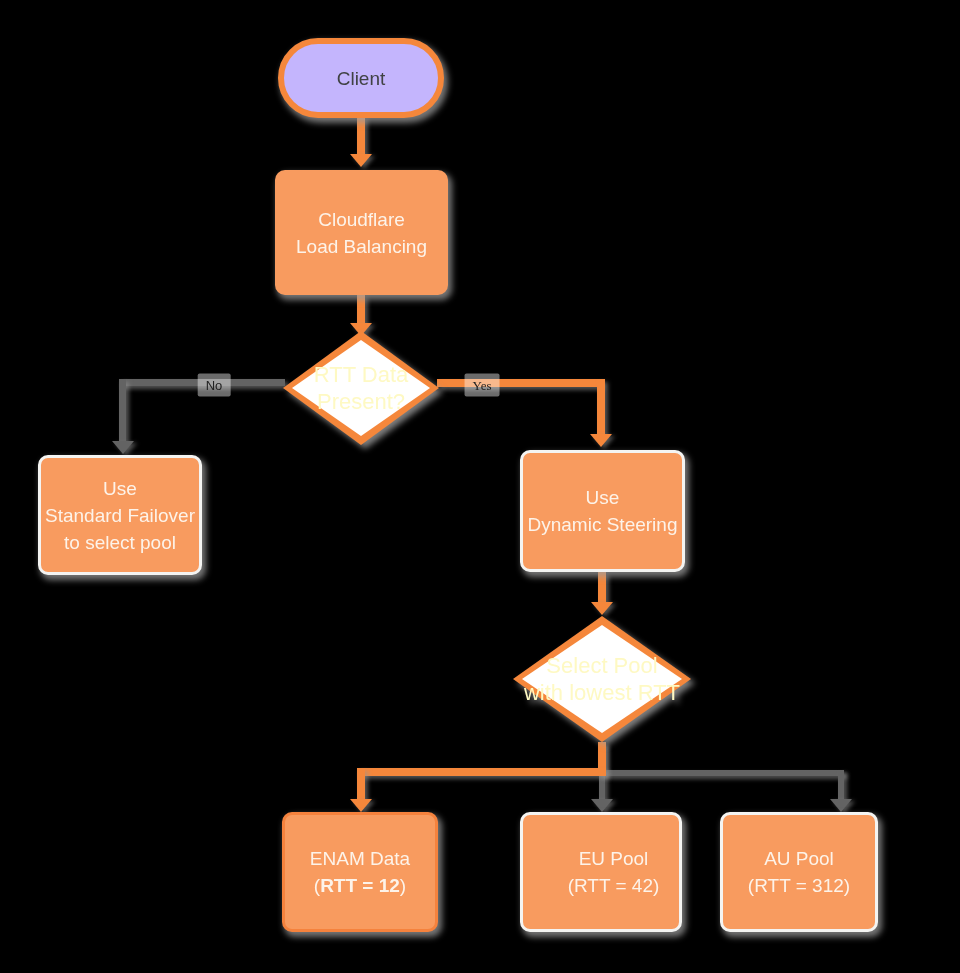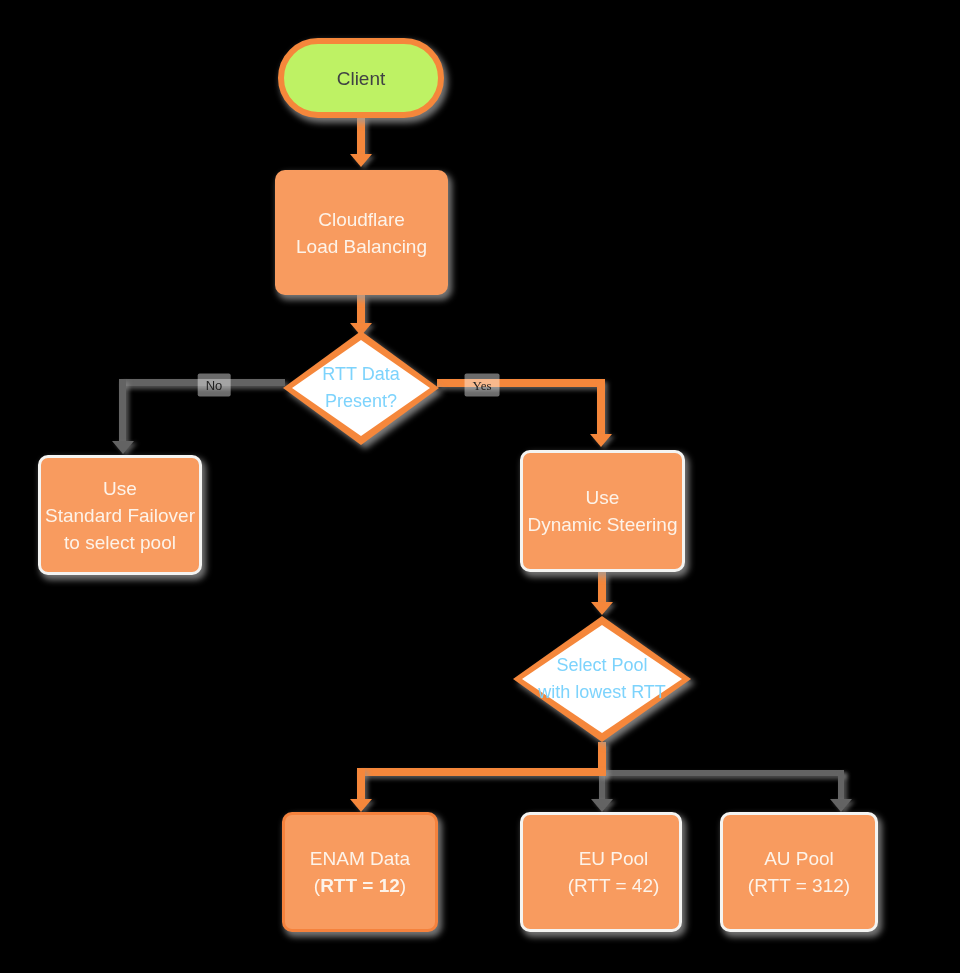"Client" .stadium { background: #bef264 -> #c4b5fd }
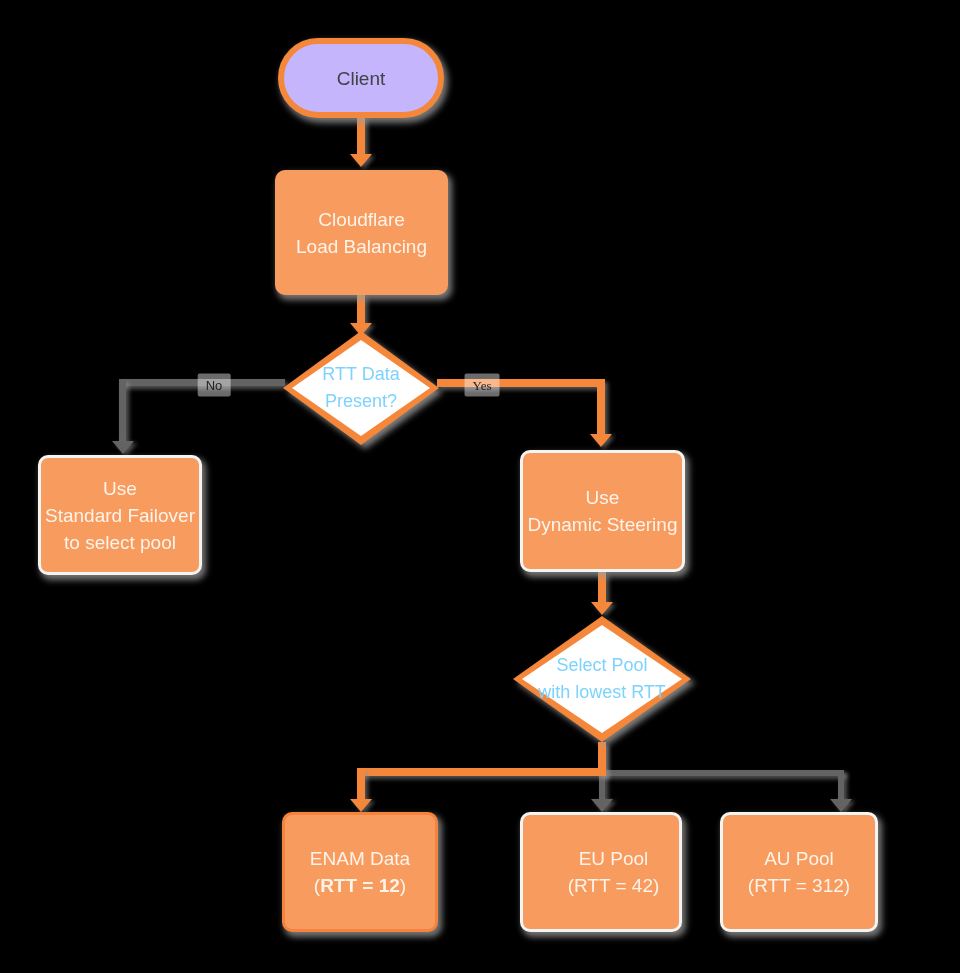"RTT Data" .diamond .dlabel { color: #7dd3fc -> #fef9c3; font-size: 18px -> 22px }
